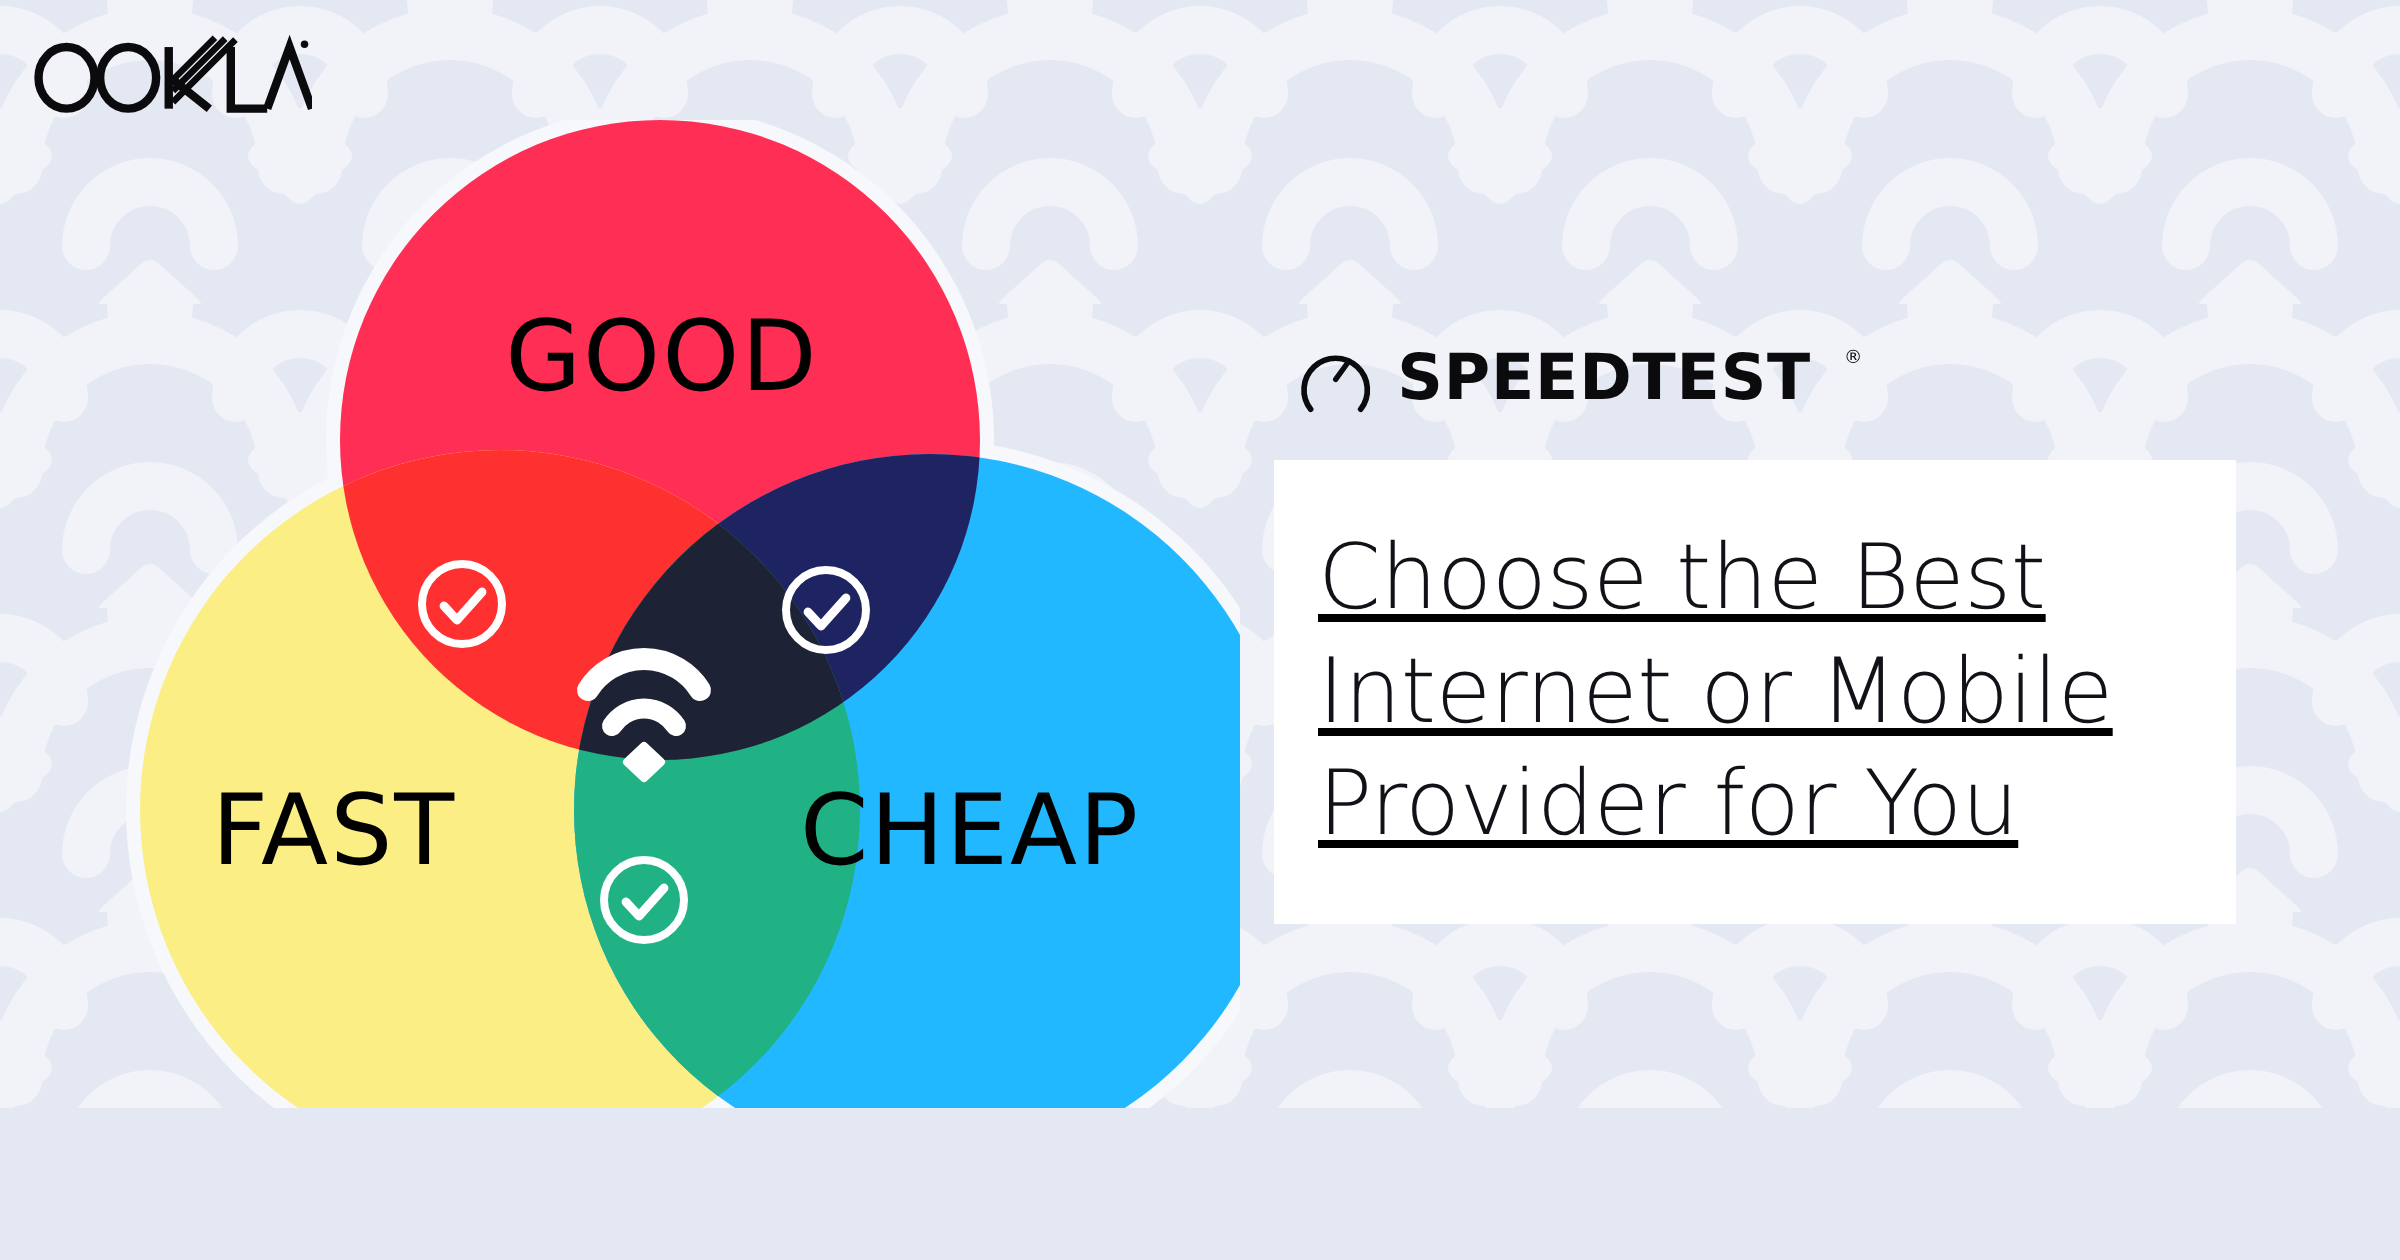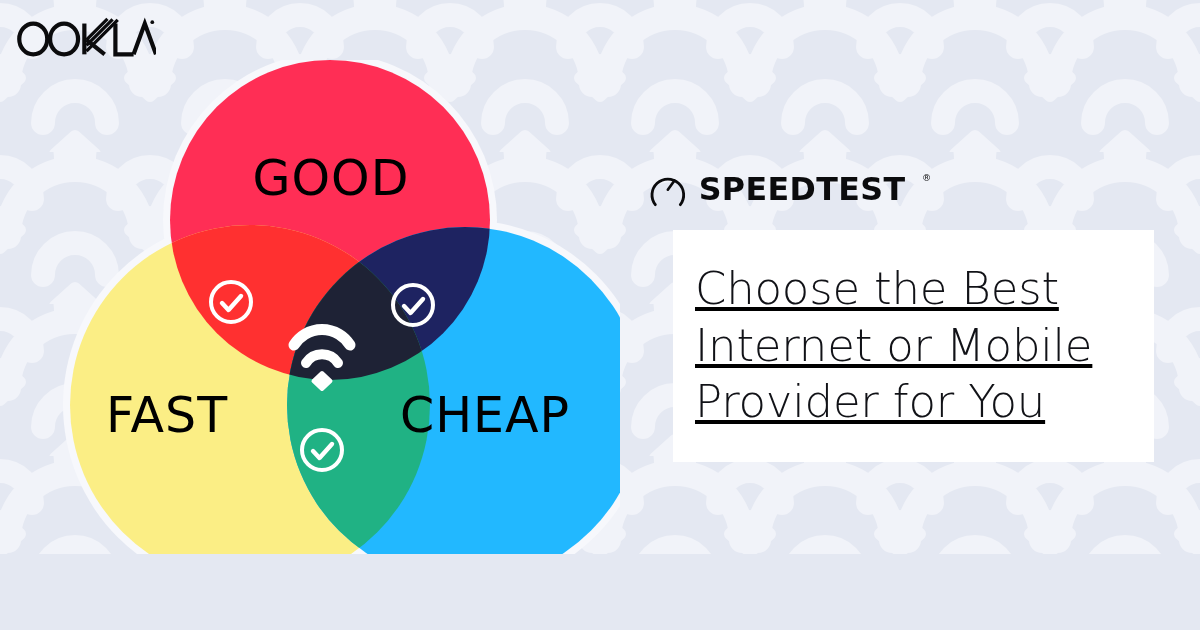"Choose the Best" #headline-card { margin-left: 36px -> none }
